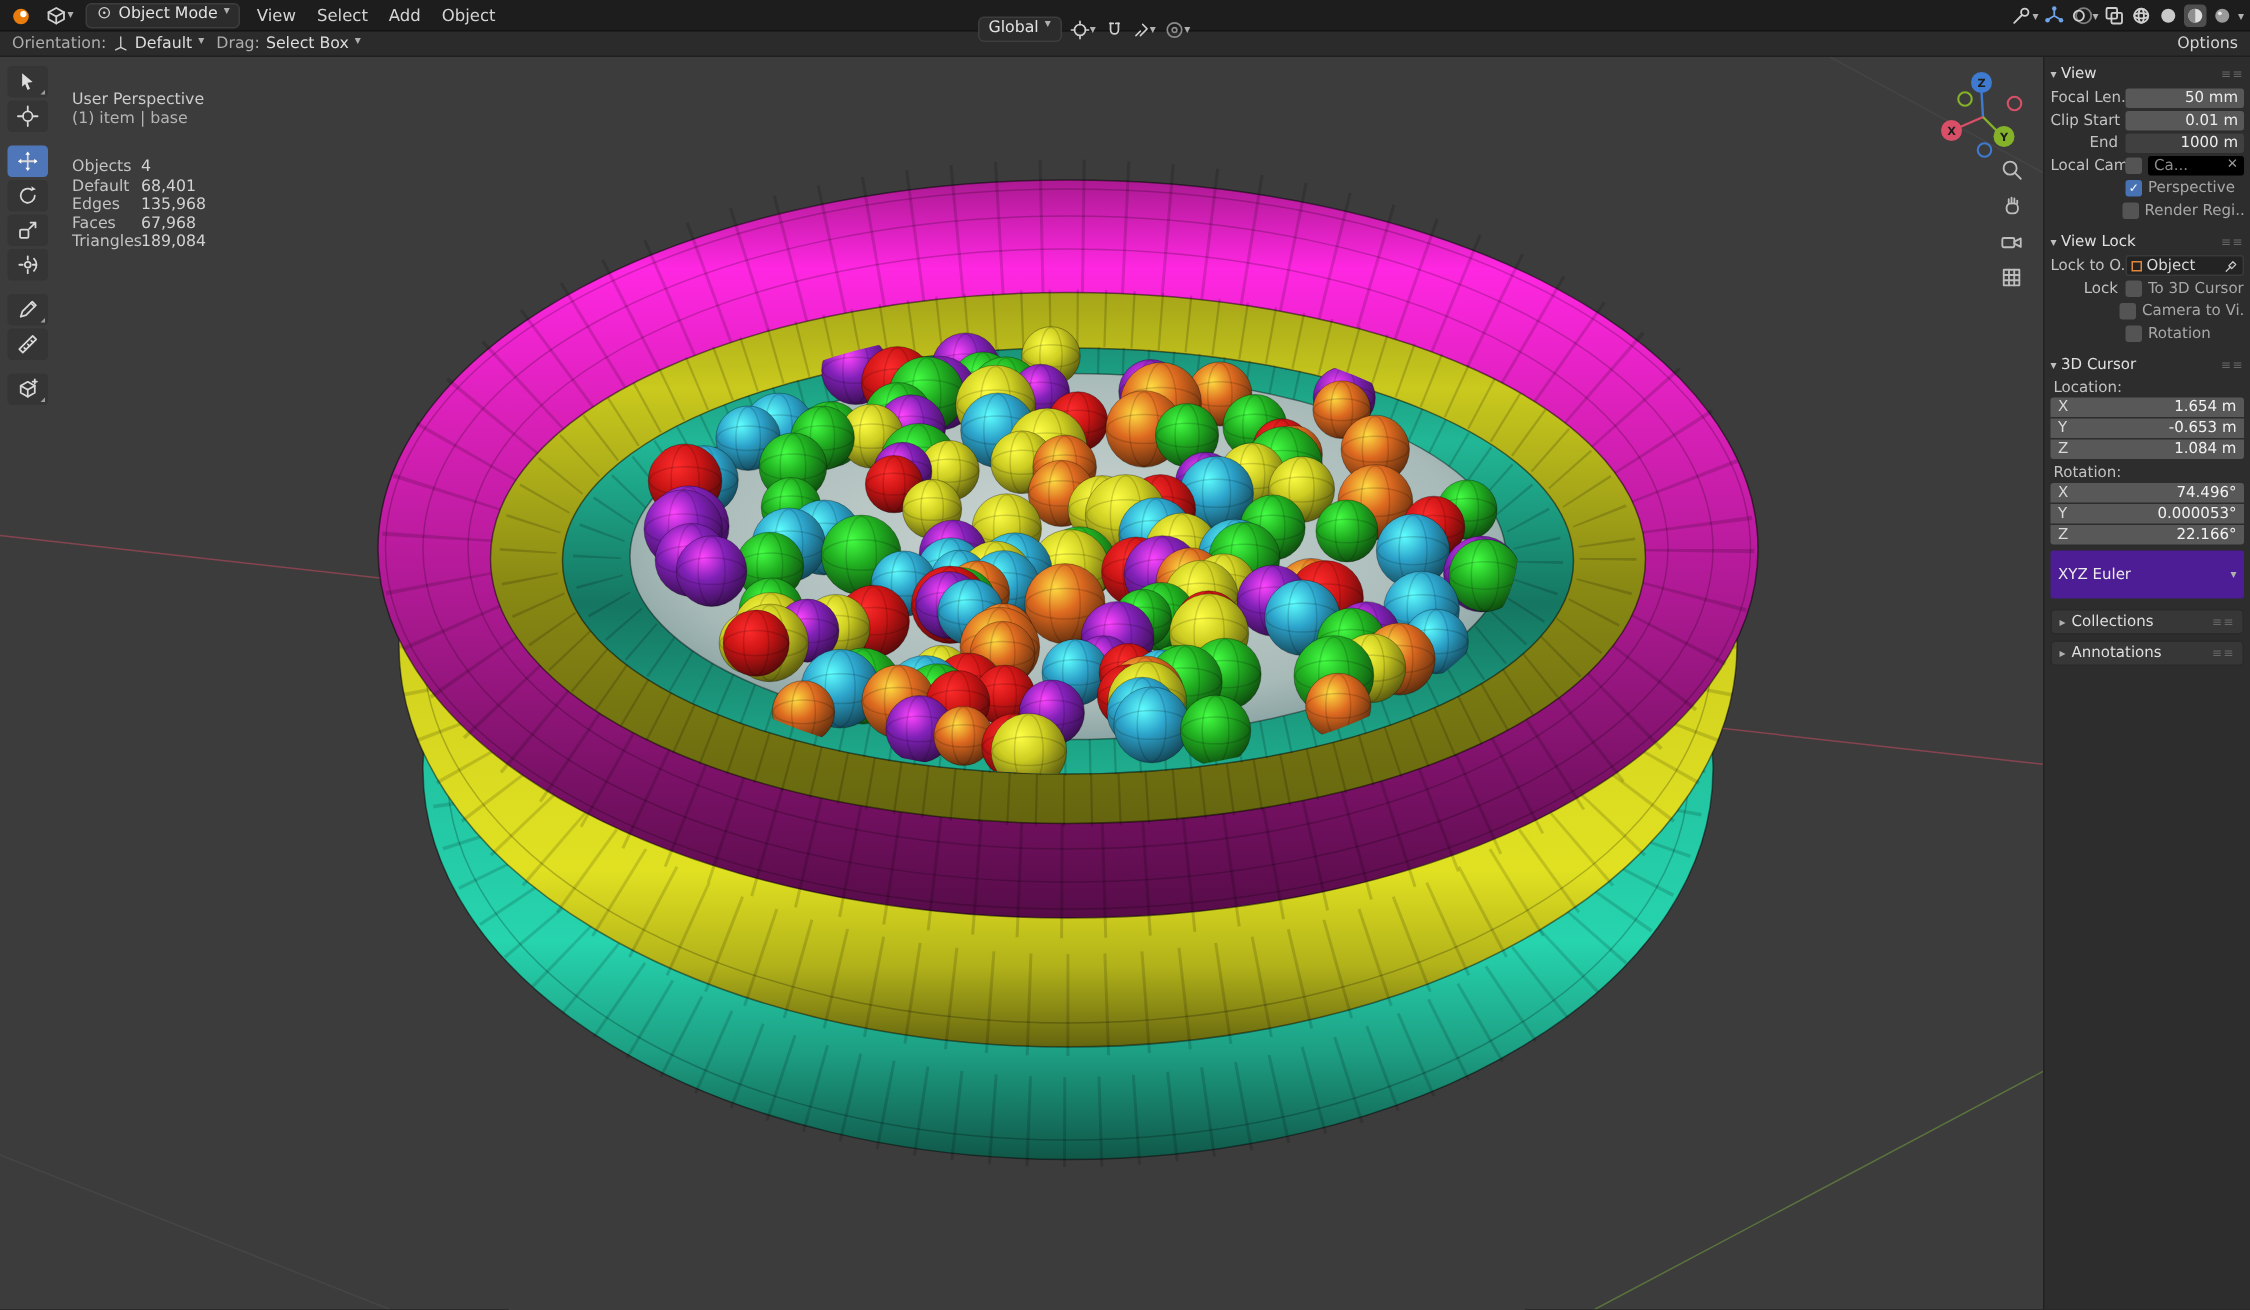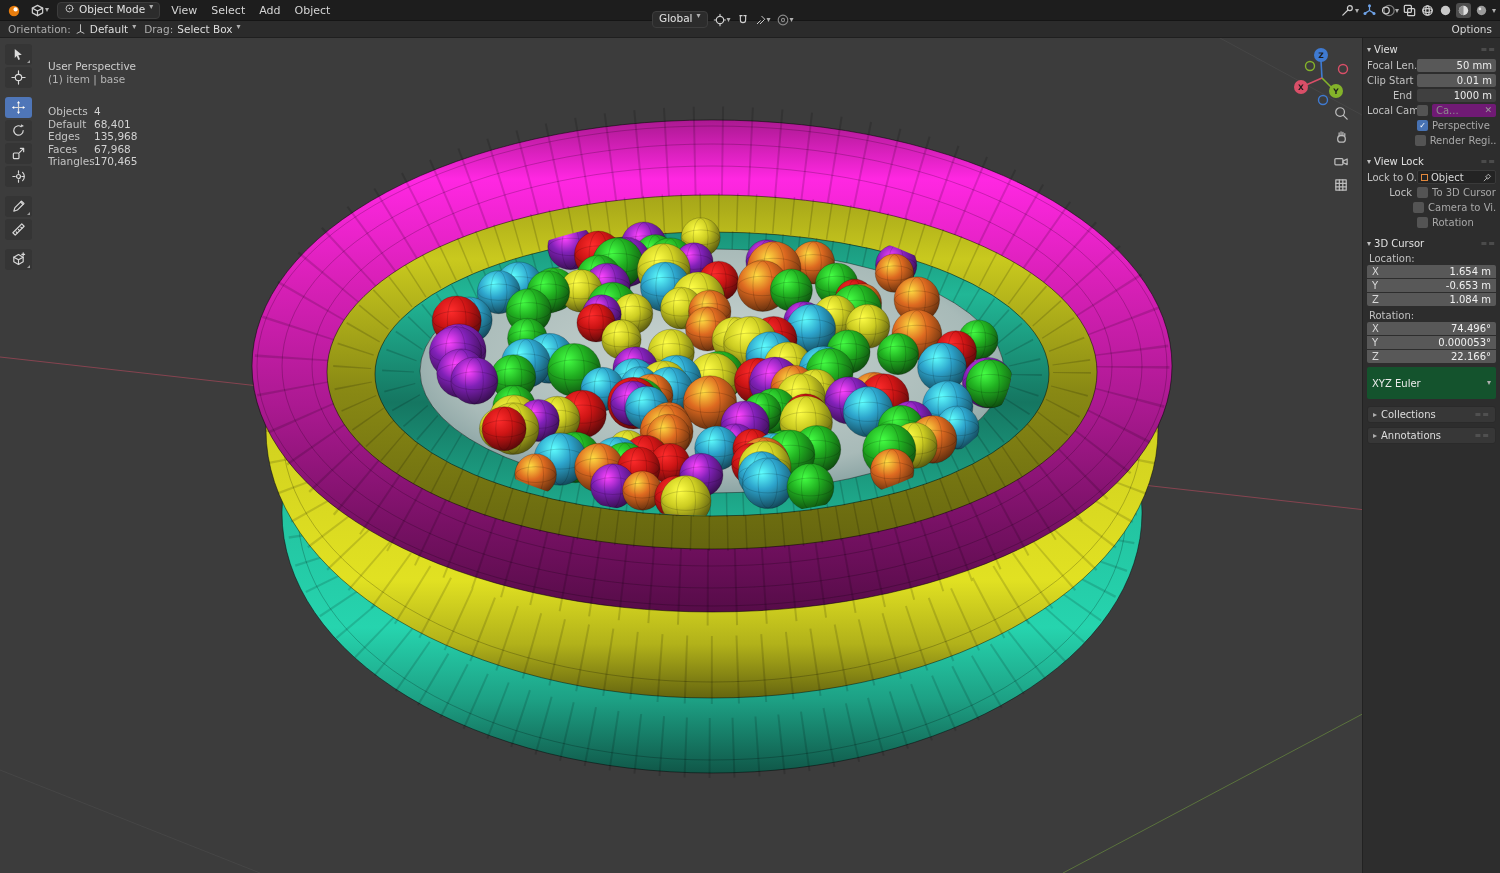"Ca..." .fld-dis { background: #701a75 -> #000000 }
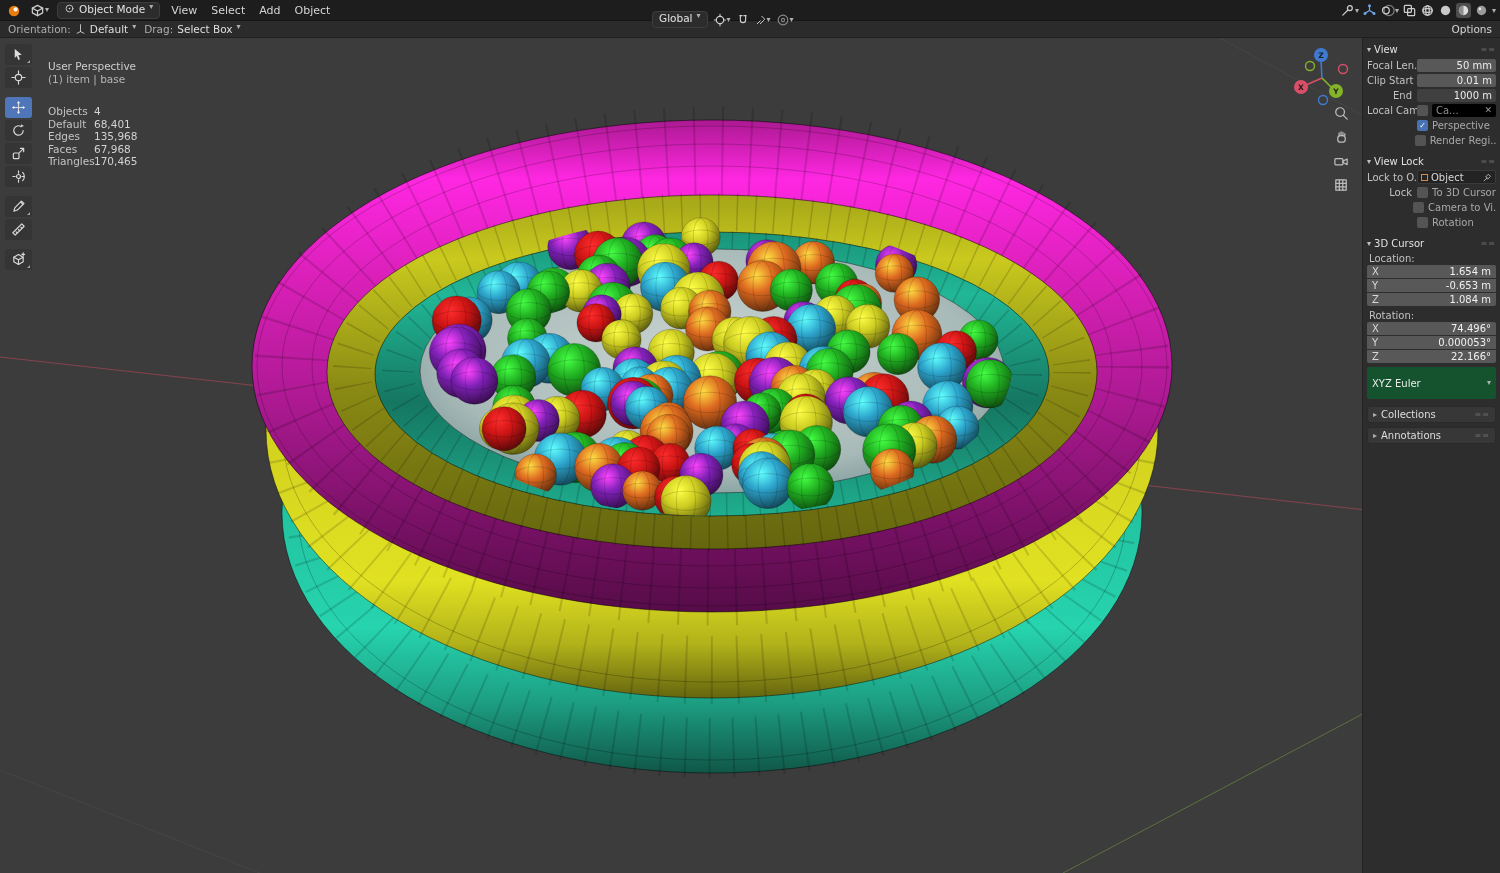"170,465" span.sv { text: 170,465 -> 189,084 }
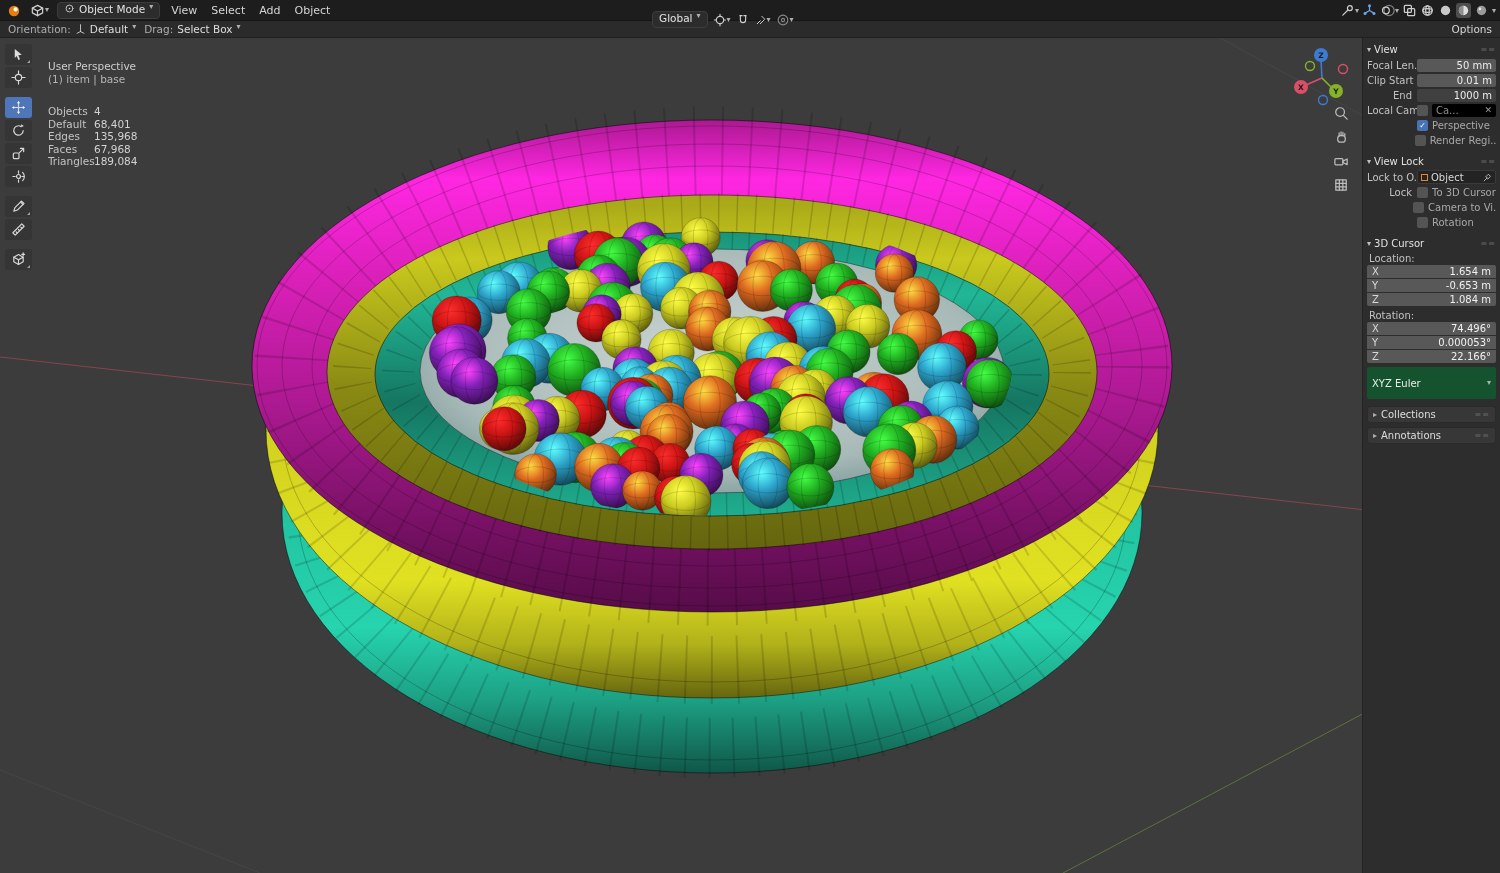"XYZ Euler" .drop { background: #14532d -> #4c1d95 }
